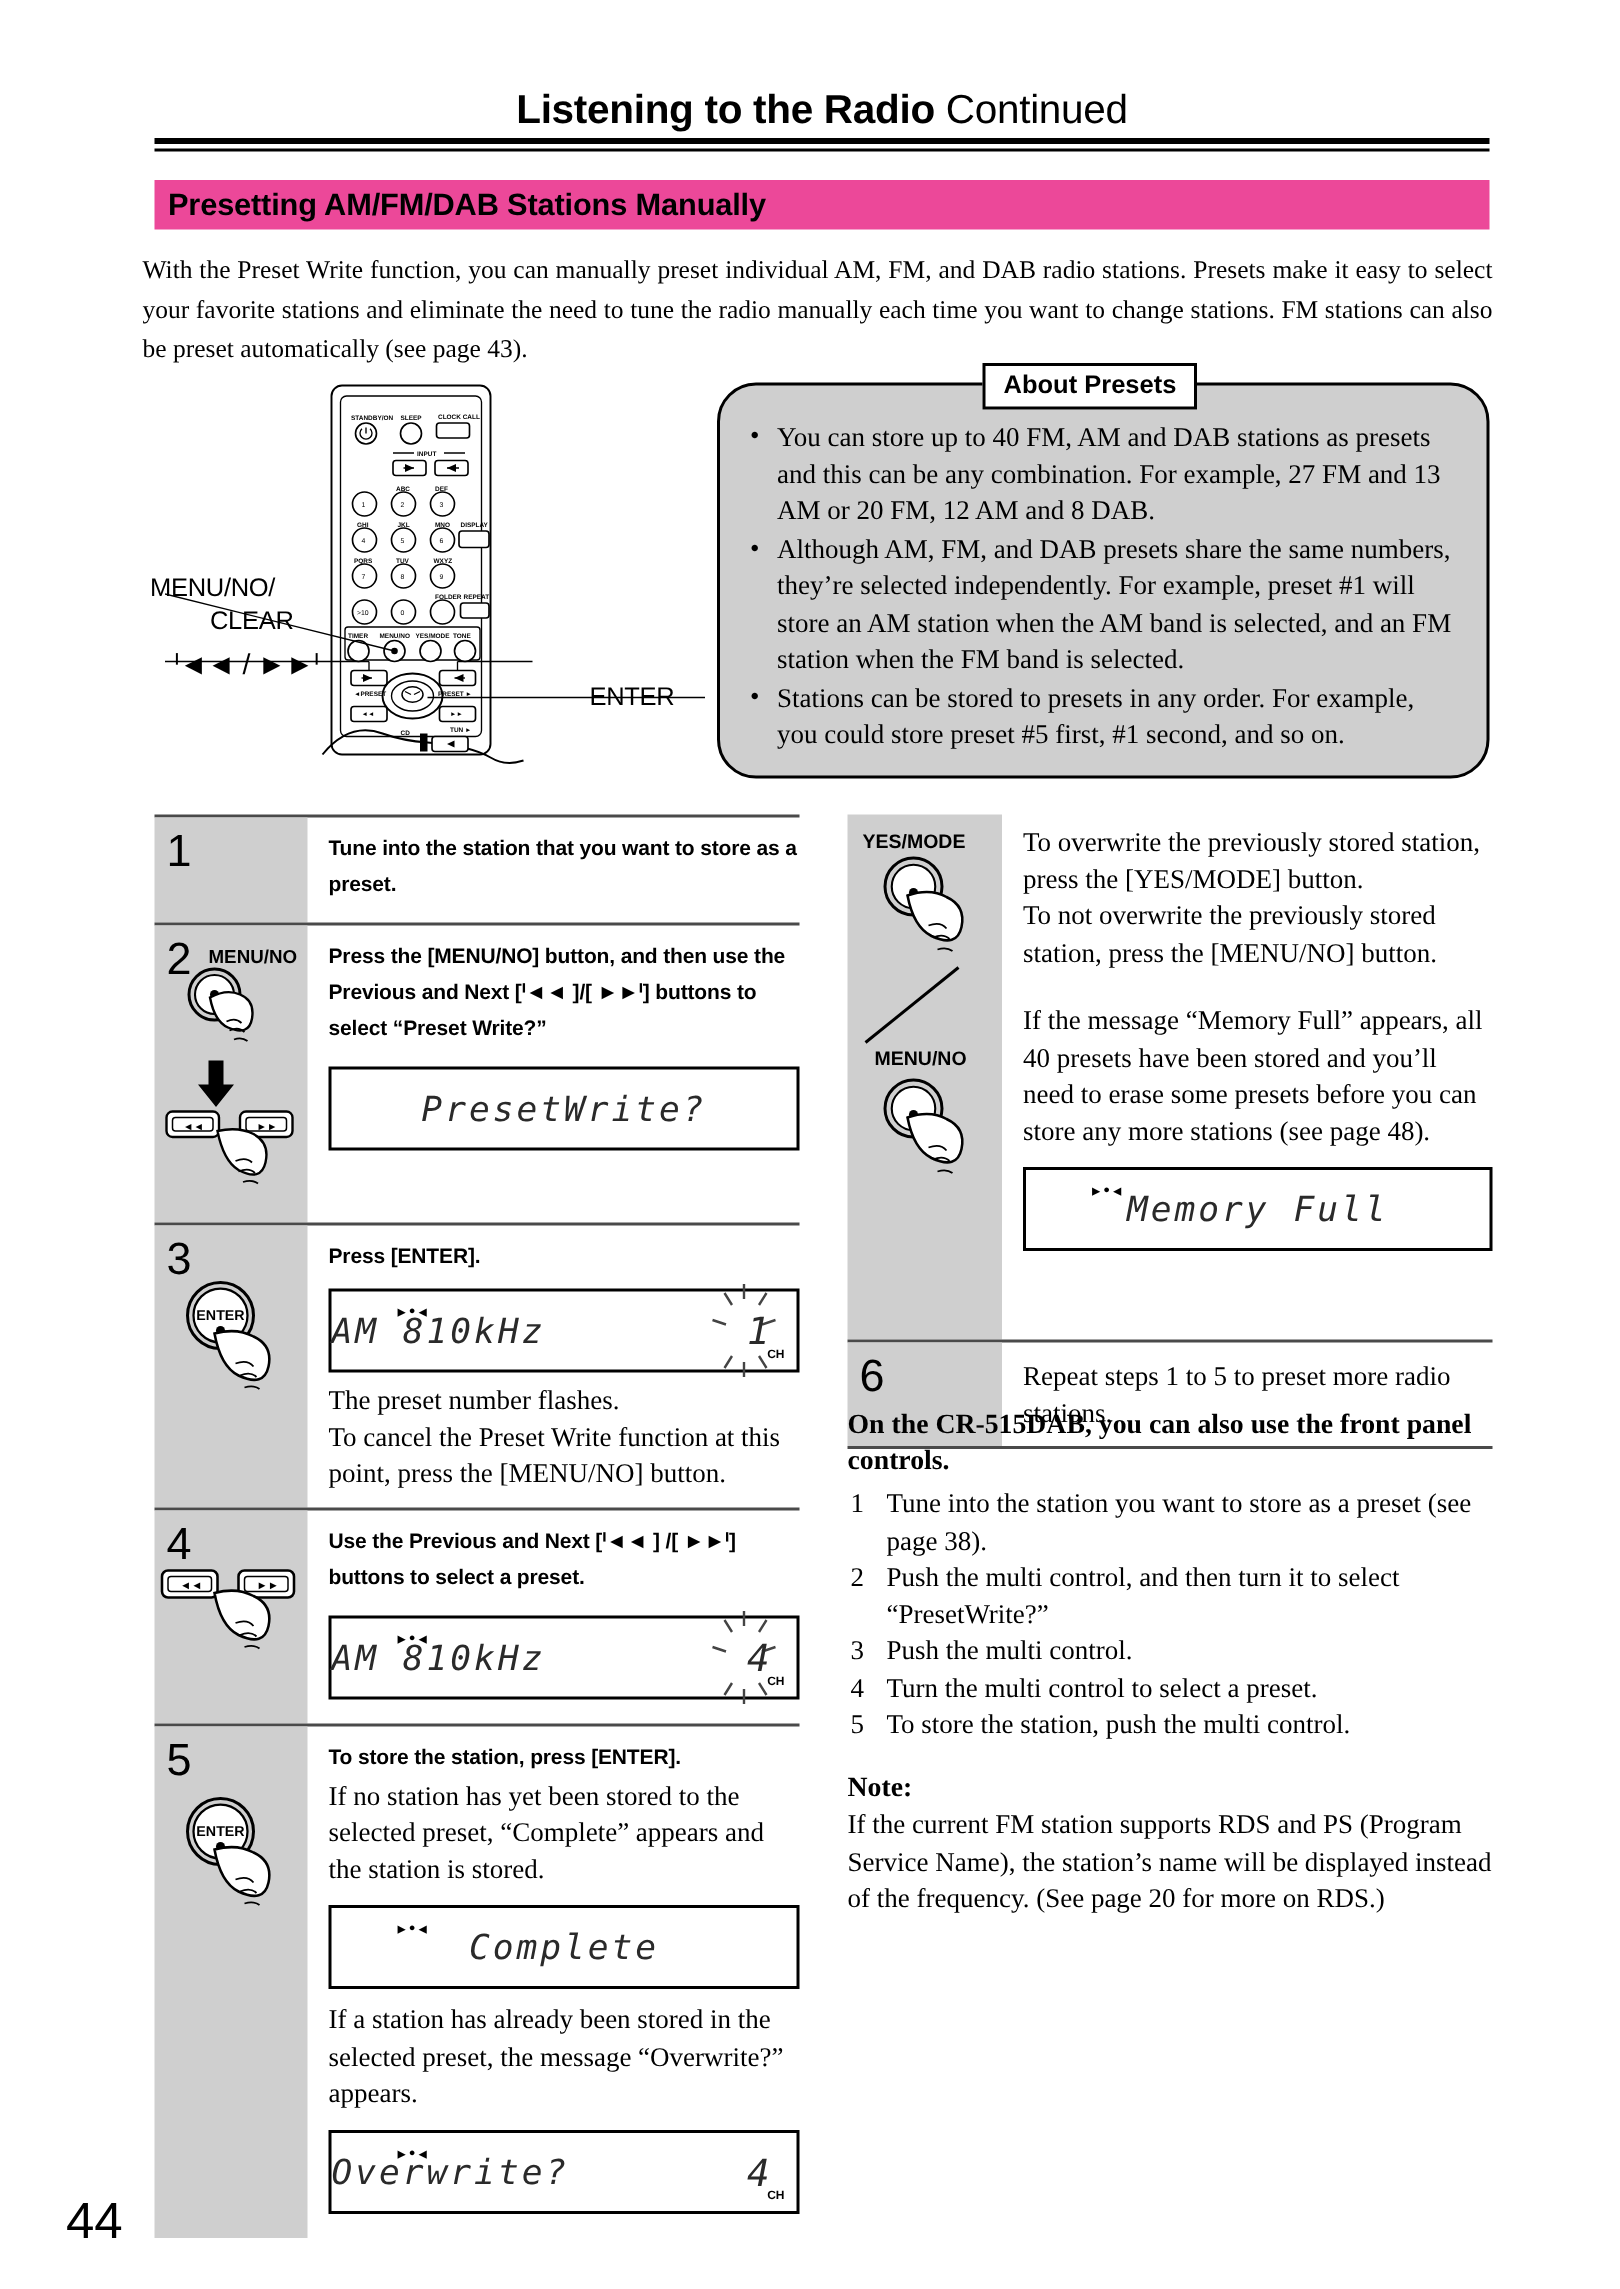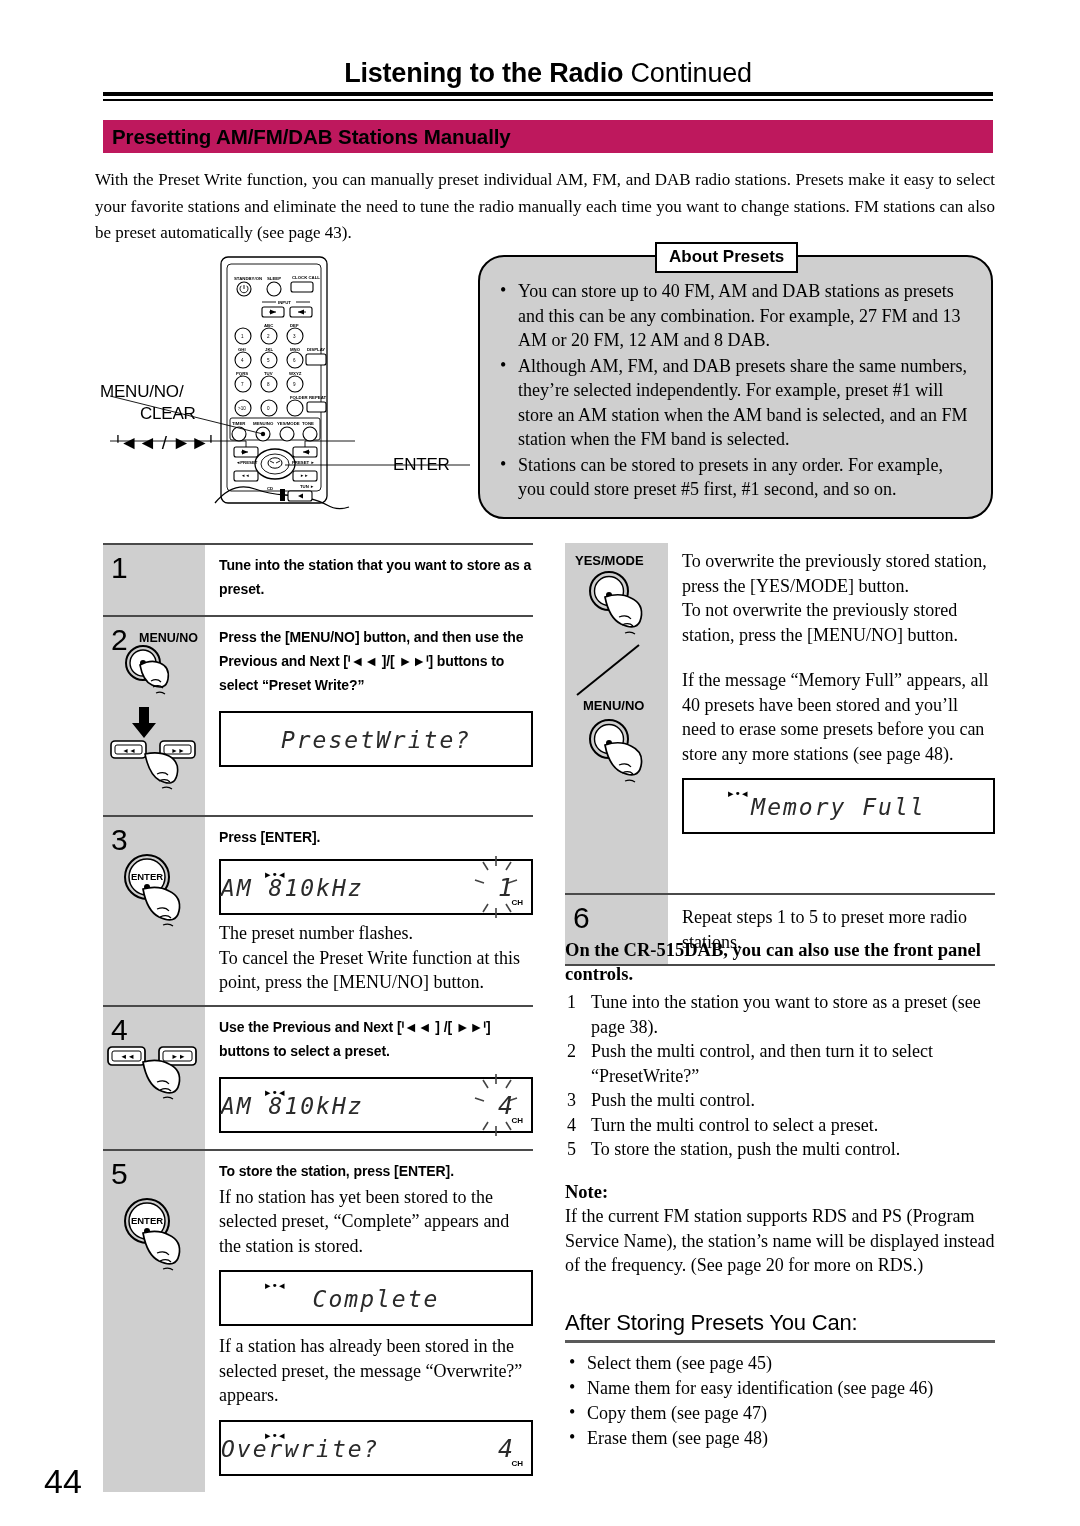"Presetting AM/FM/DAB Stations Manually" .sectionbar { background: #be185d -> #ec4899 }
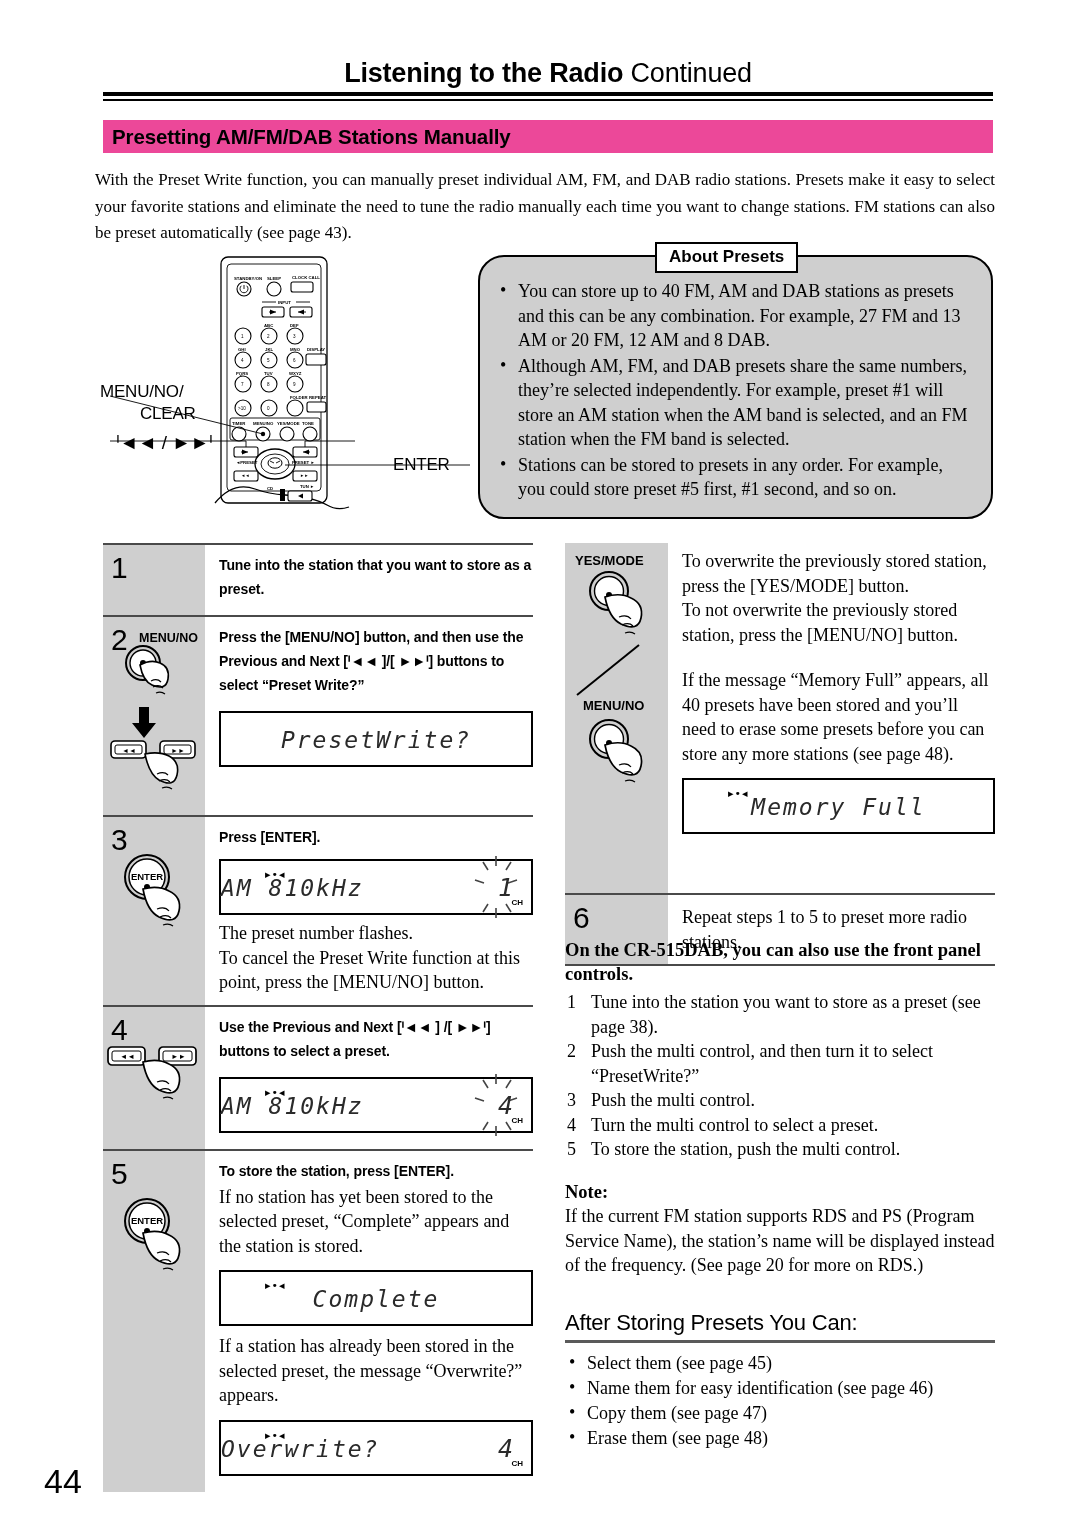"After Storing Presets You Can:" div.panel-note { html: <div> <div>After Storing Presets You Can:</div> <div></div> <ul> <li>Select them (see page 45)</li> <li>Name them for easy identification (see page 46)</li> <li>Copy them (see page 47)</li> <li>Erase them (see page 48)</li> </ul> </div> -> none }
